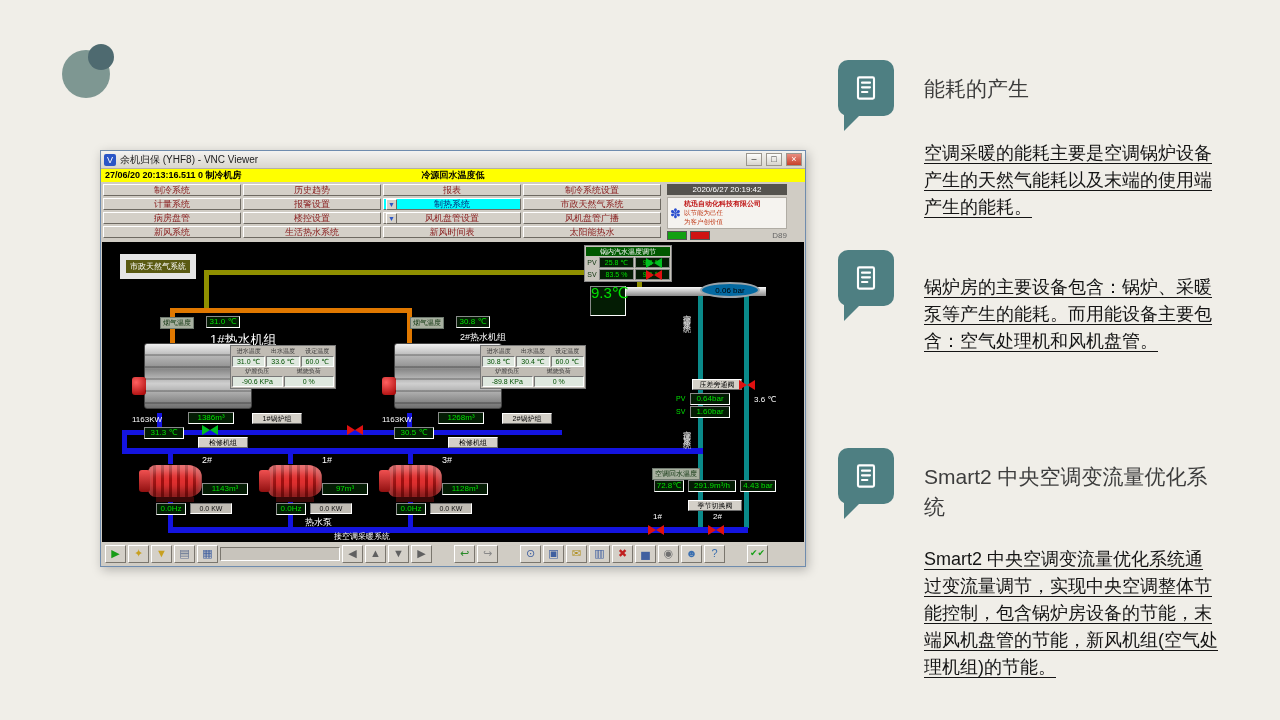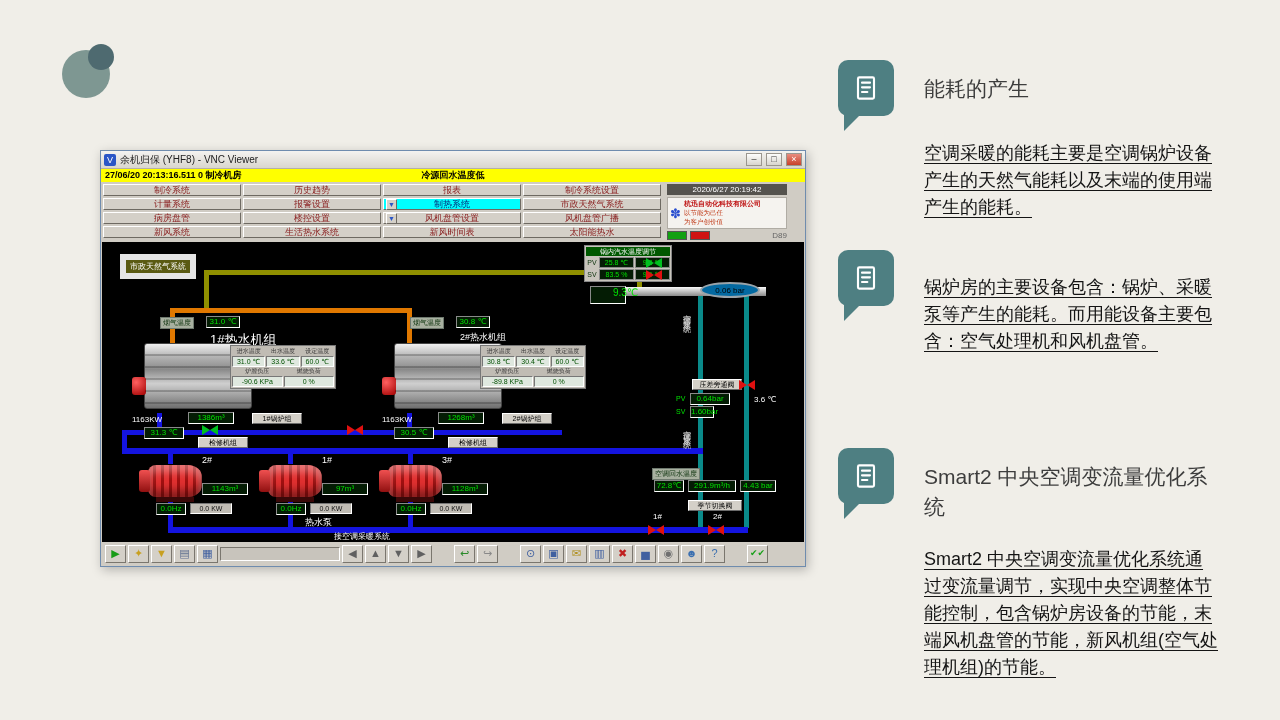"9.3℃" div.disp { font-size: 10px -> 15px; height: 18px -> 30px; padding-left: 22px -> none }
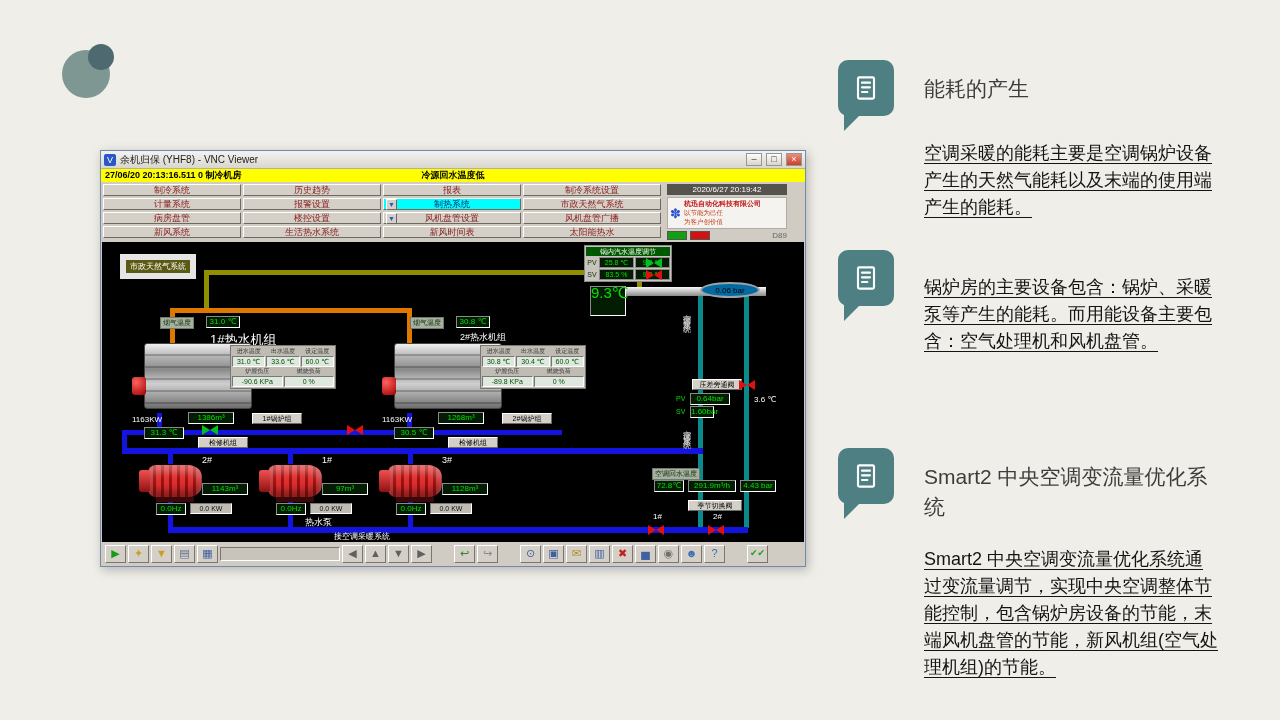"1.60bar" div.disp { width: 24px -> 40px }
